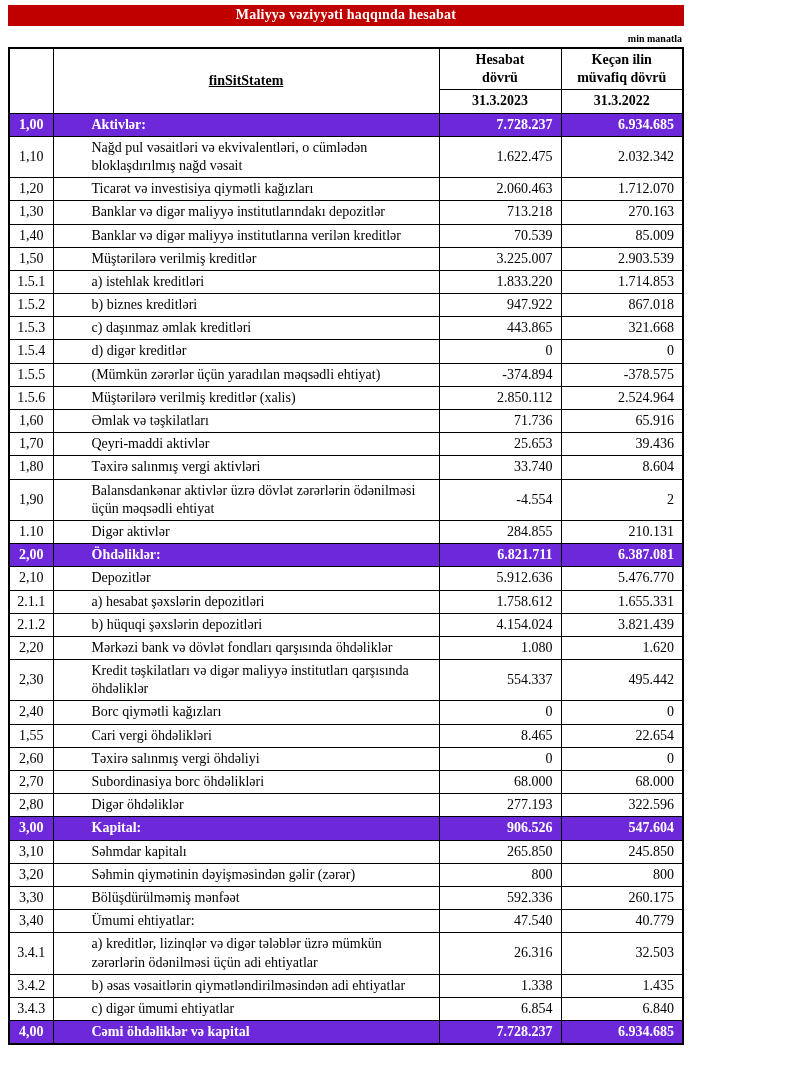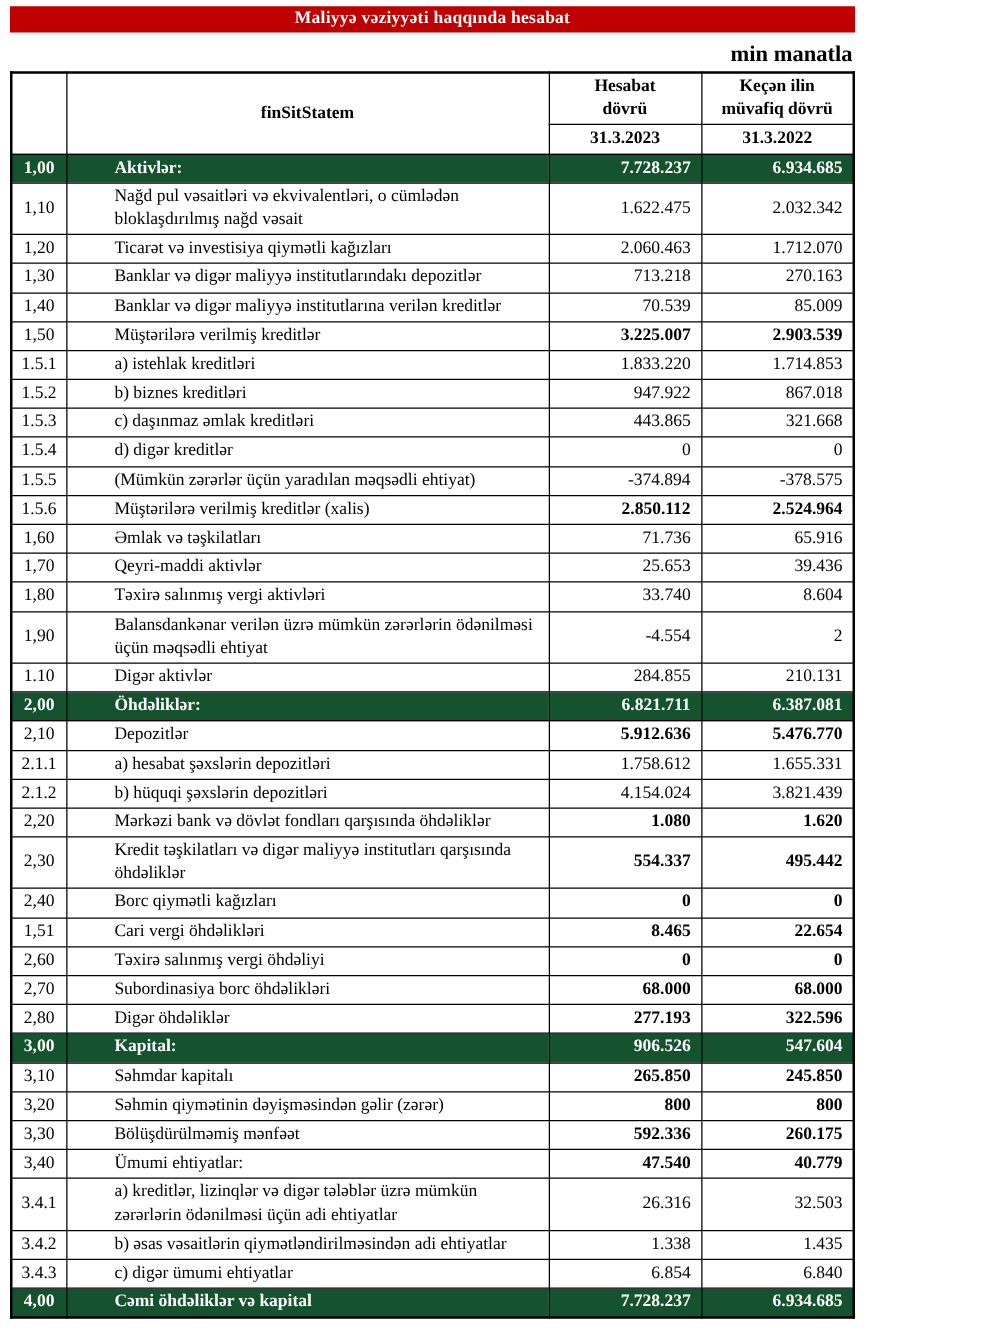"min manatla" .unit-note { font-size: 18px -> 10px }
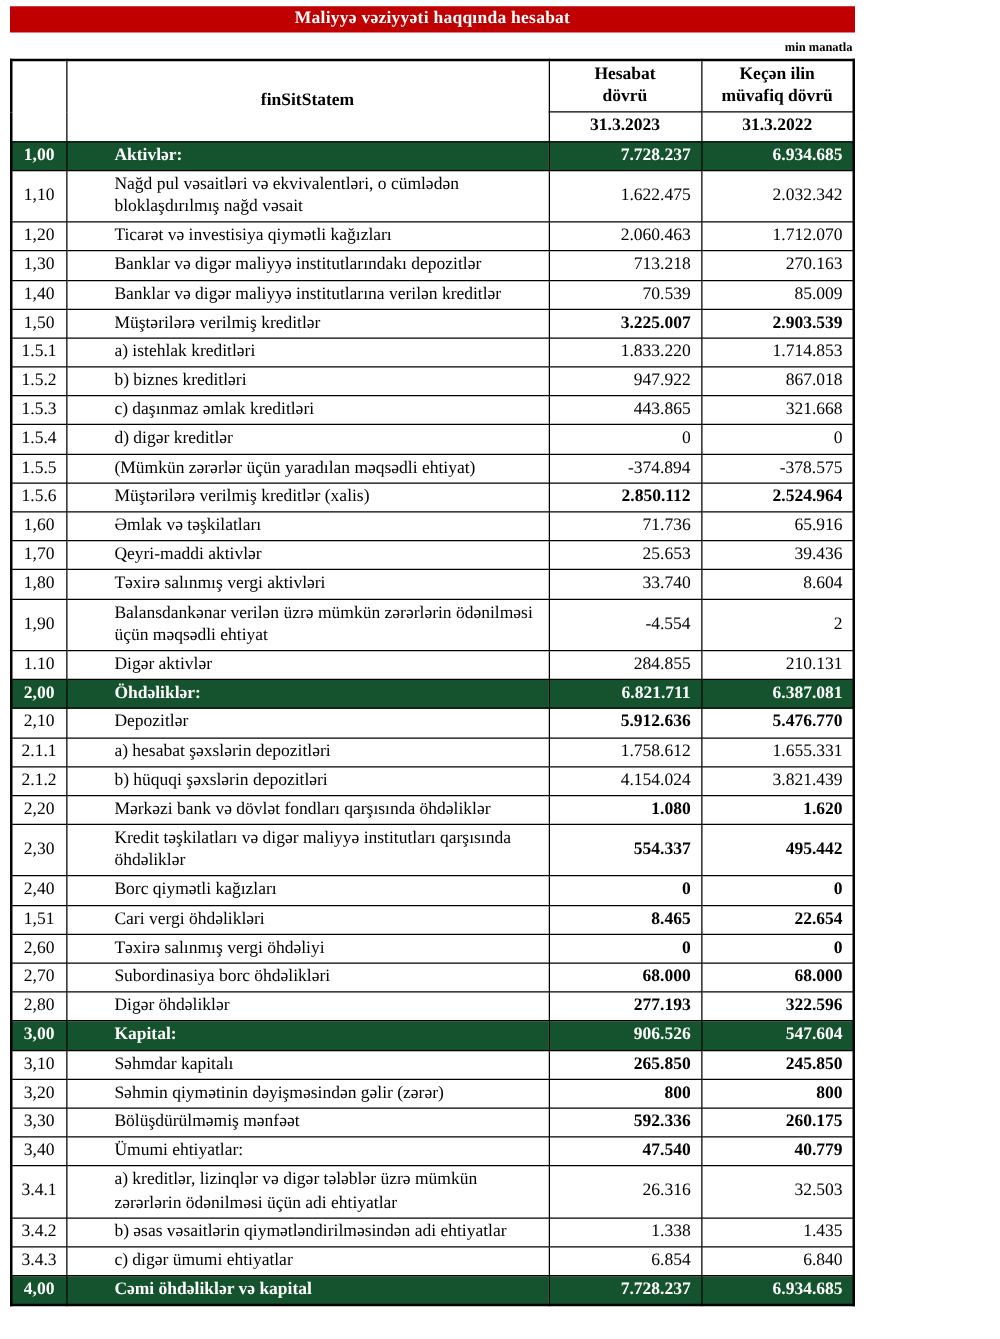"finSitStatem" th.desc-col { text-decoration: none -> underline }
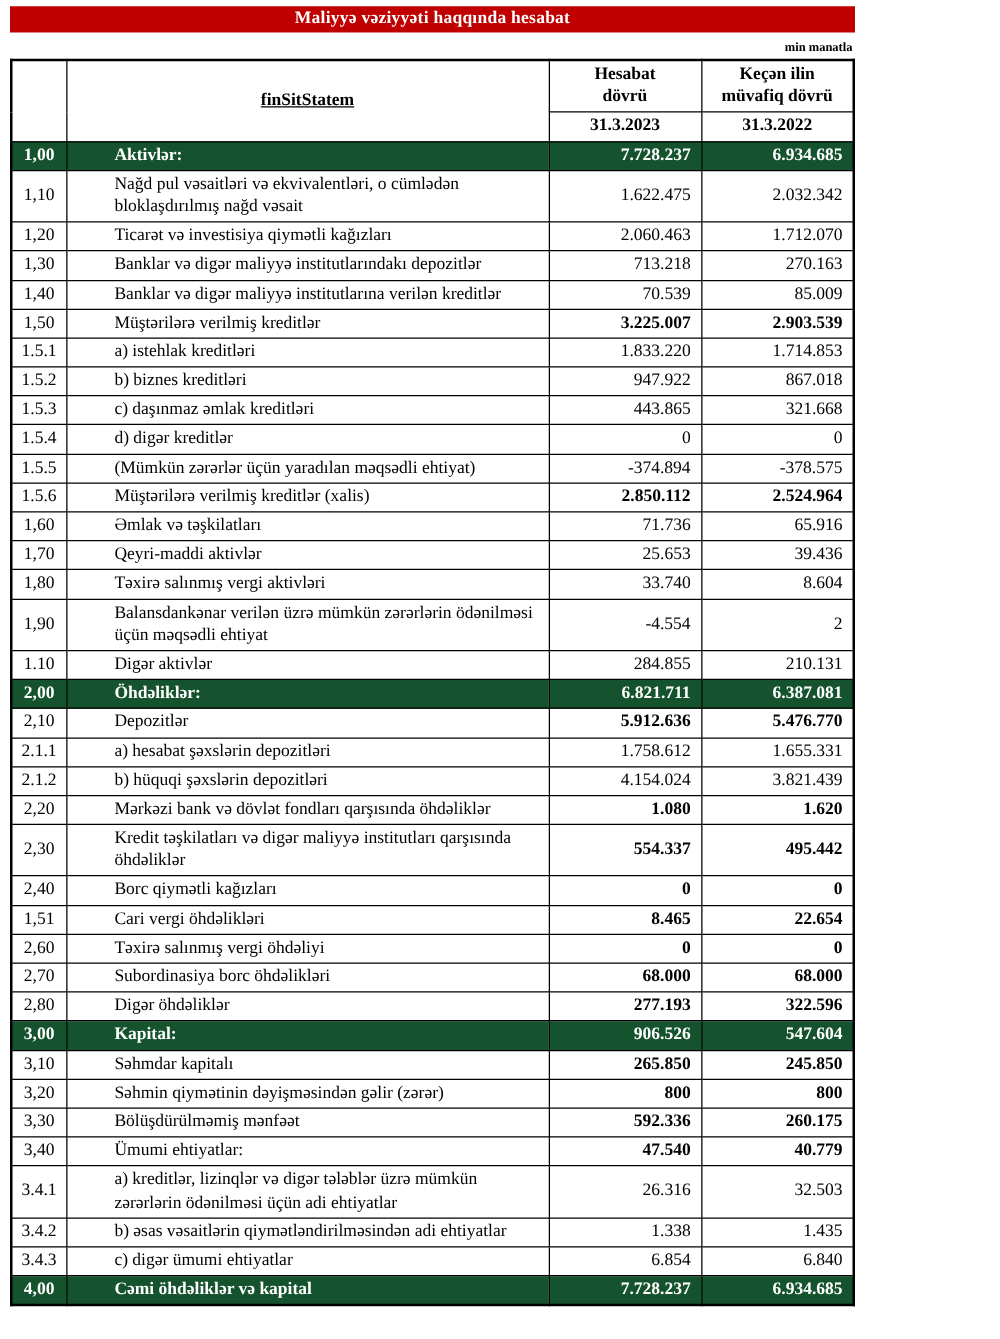"1,00" tr.section { background: #14532d -> #6d28d9 }
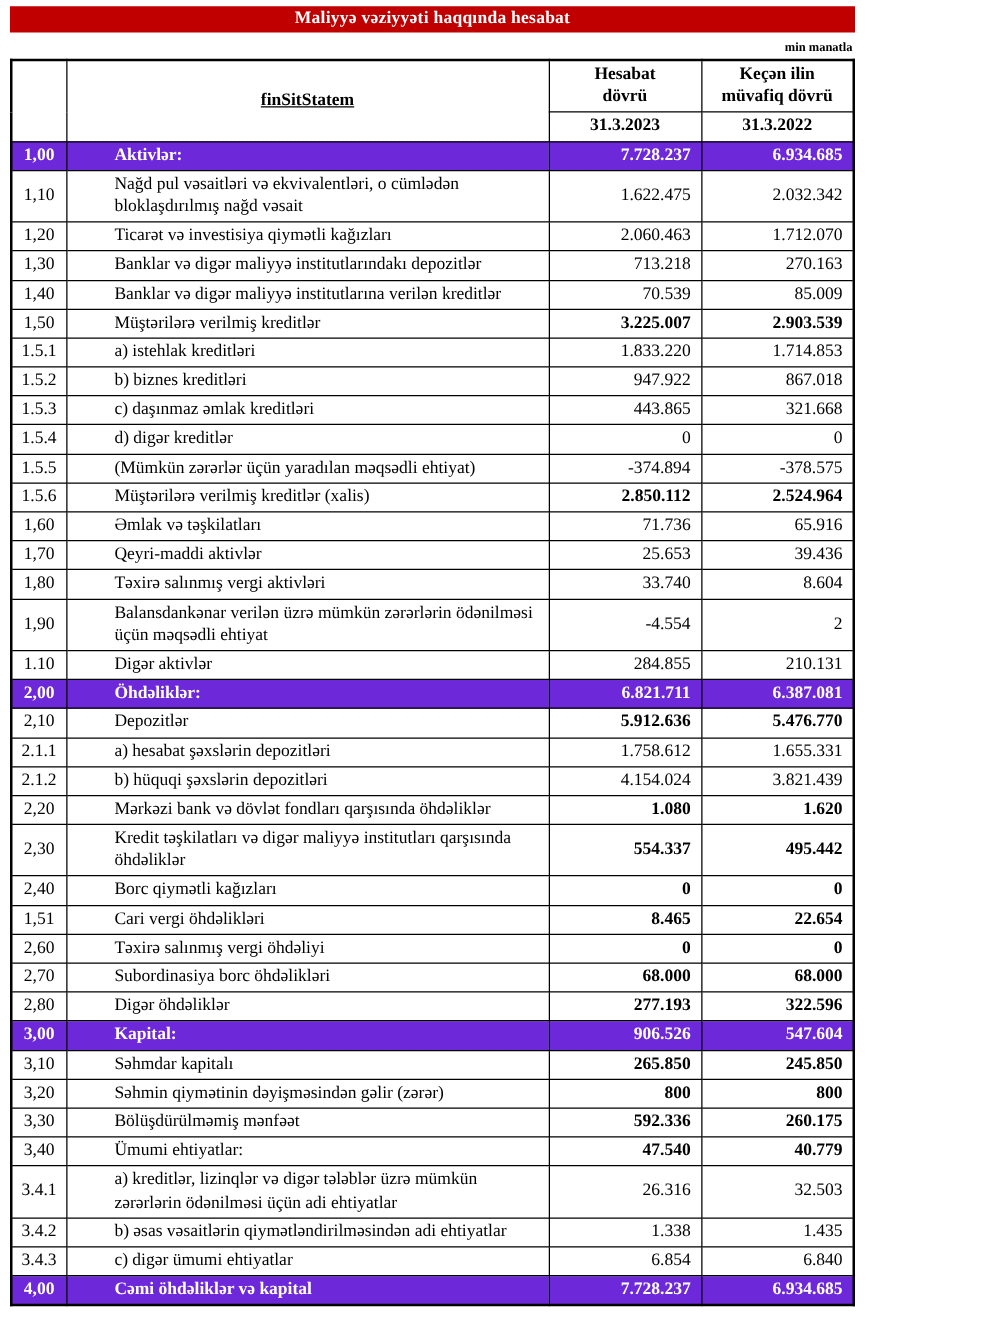"3.225.007" td.bold { font-weight: bold -> normal }
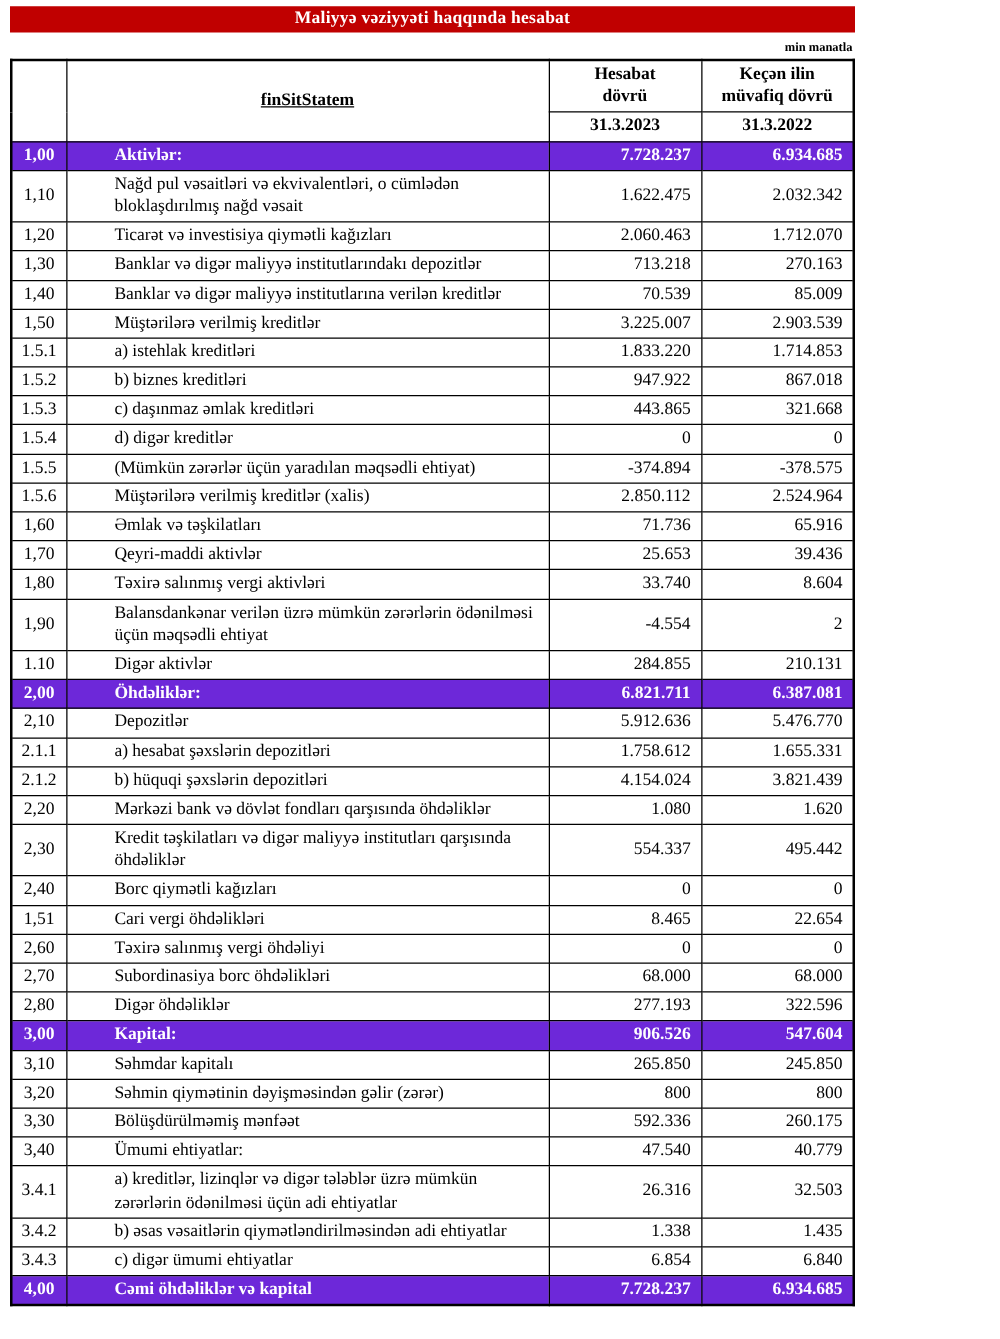"Balansdankənar verilən üzrə mümkün" td.label-cell { text: verilən üzrə mümkün -> aktivlər üzrə dövlət }
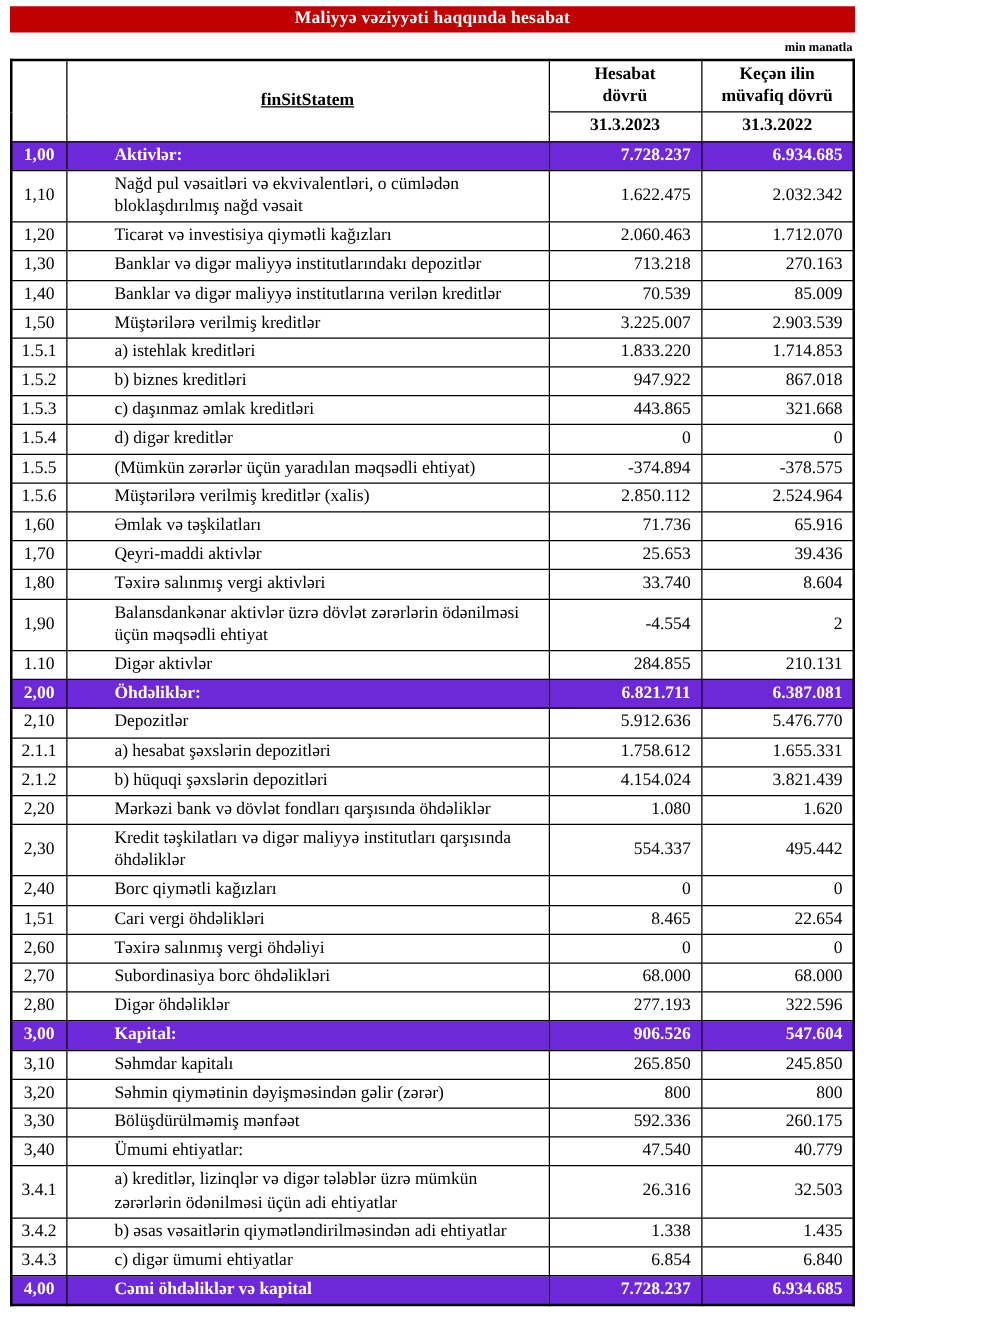"1,51" td.code-cell { text: 1,51 -> 1,55 }
